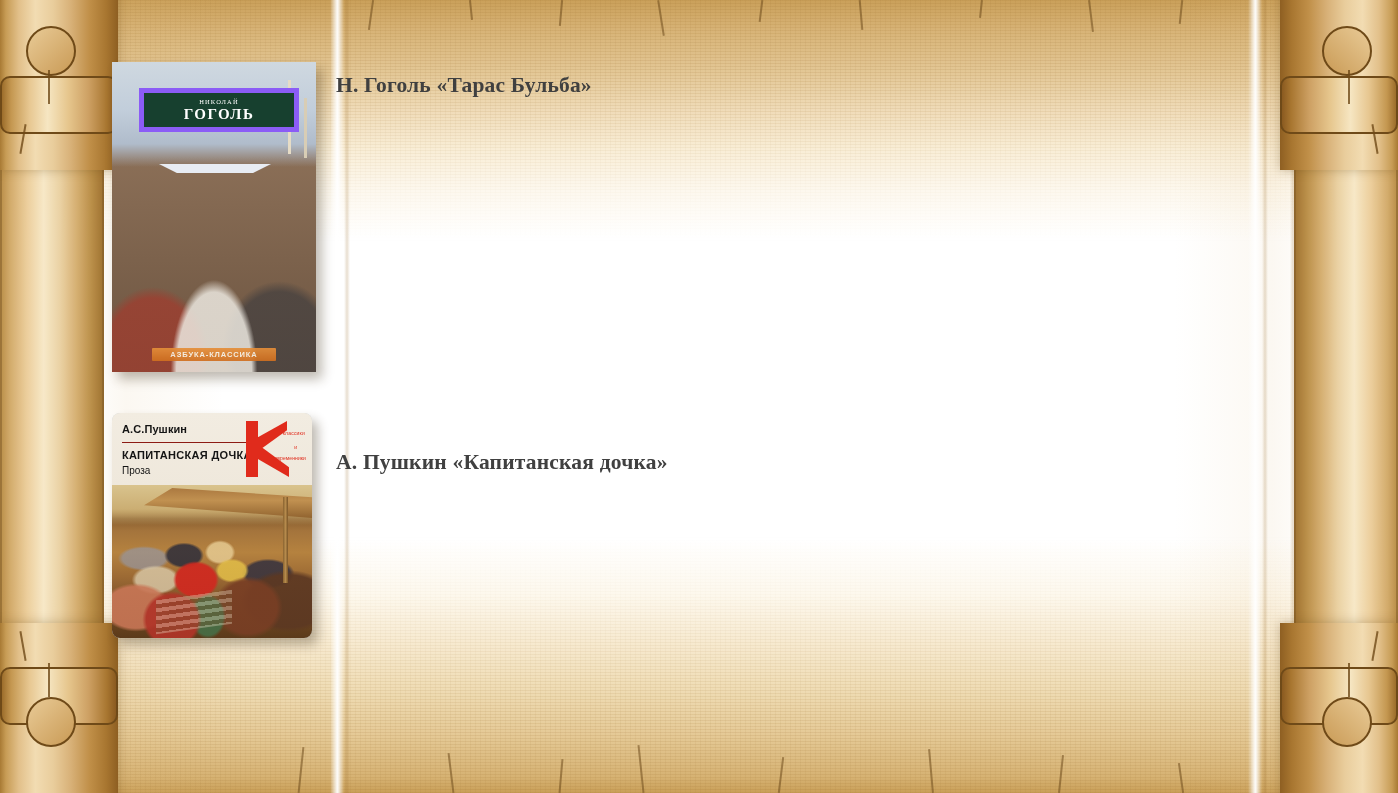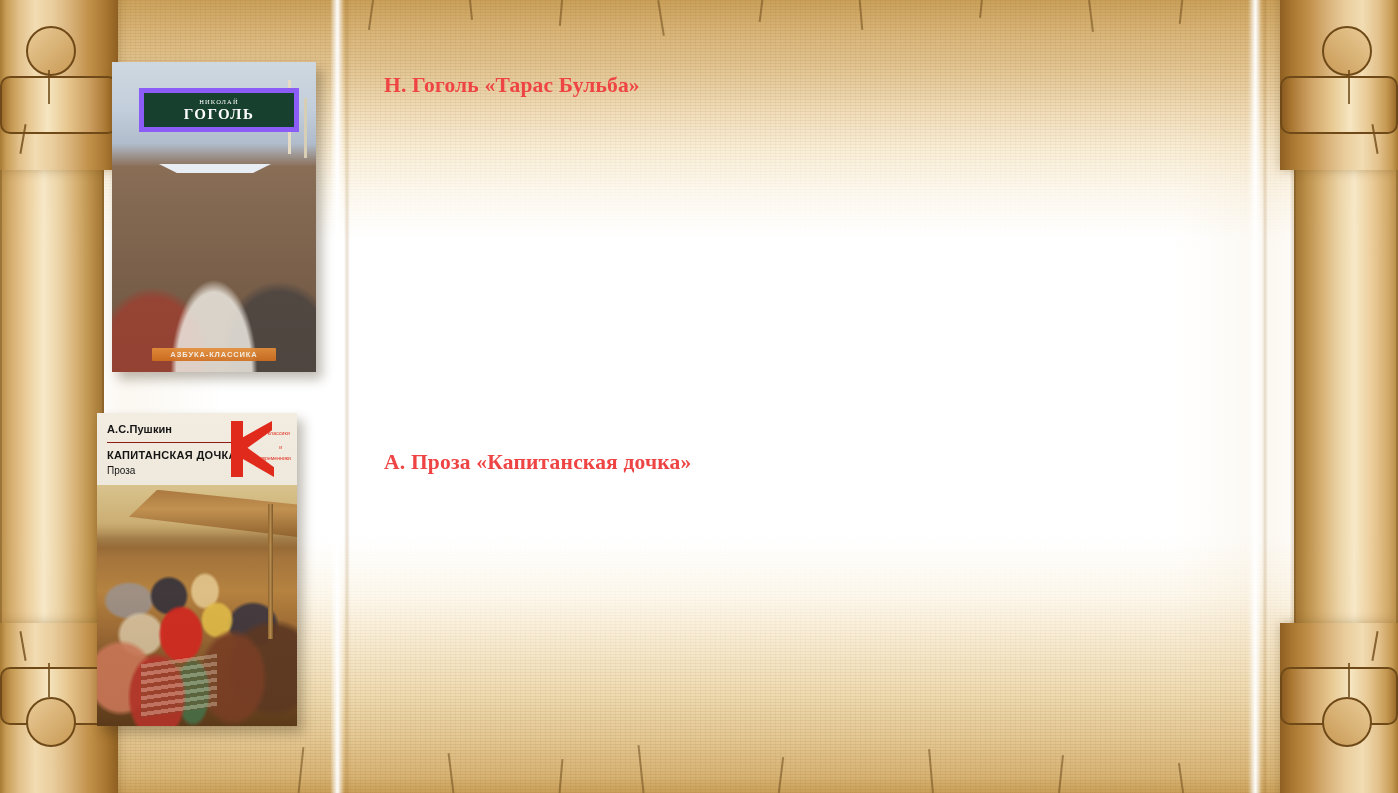"Н. Гоголь «Тарас Бульба»" .heading { color: #ef4444 -> #404040; padding-left: 48px -> none }
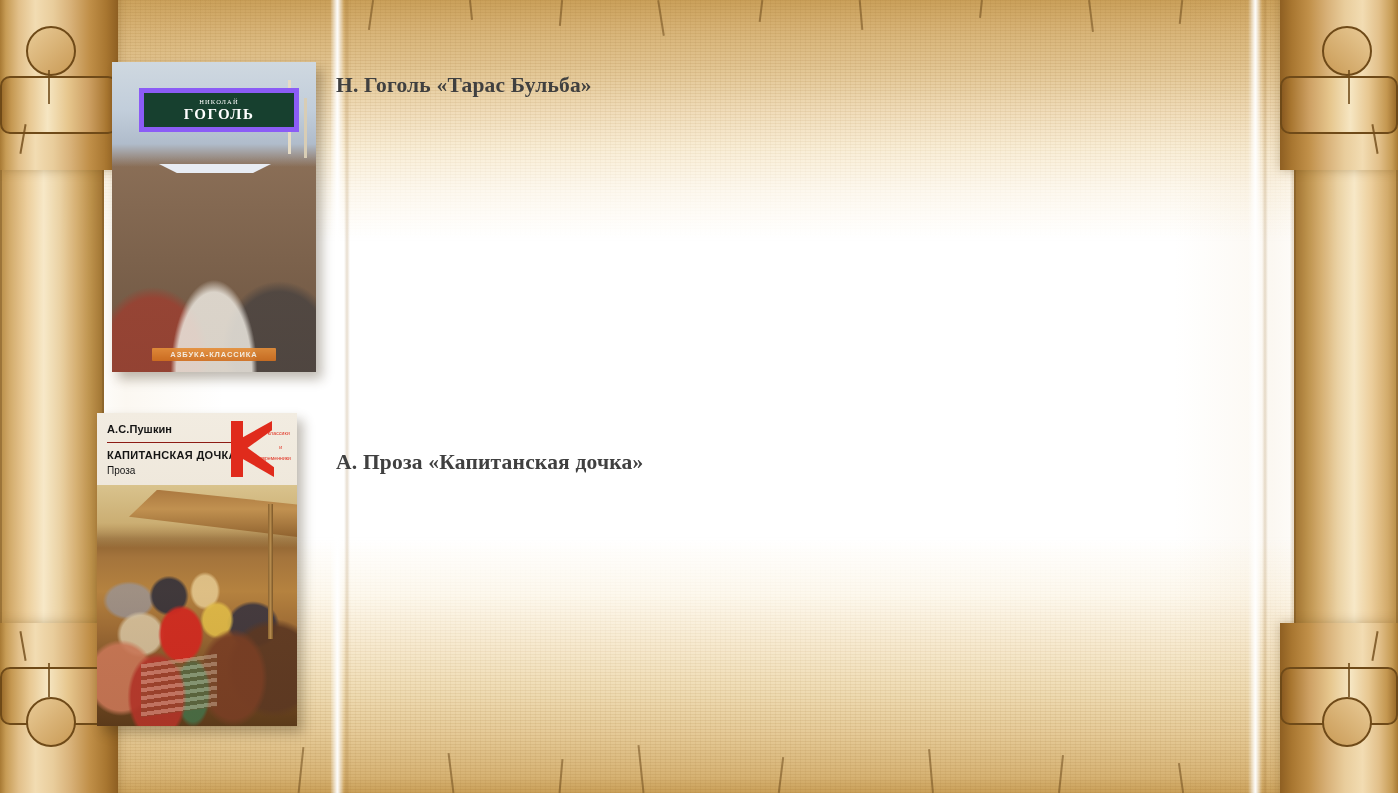"А.С.Пушкин" .cover2 { border-radius: none -> 8px; height: 313px -> 225px; left: 97px -> 112px }
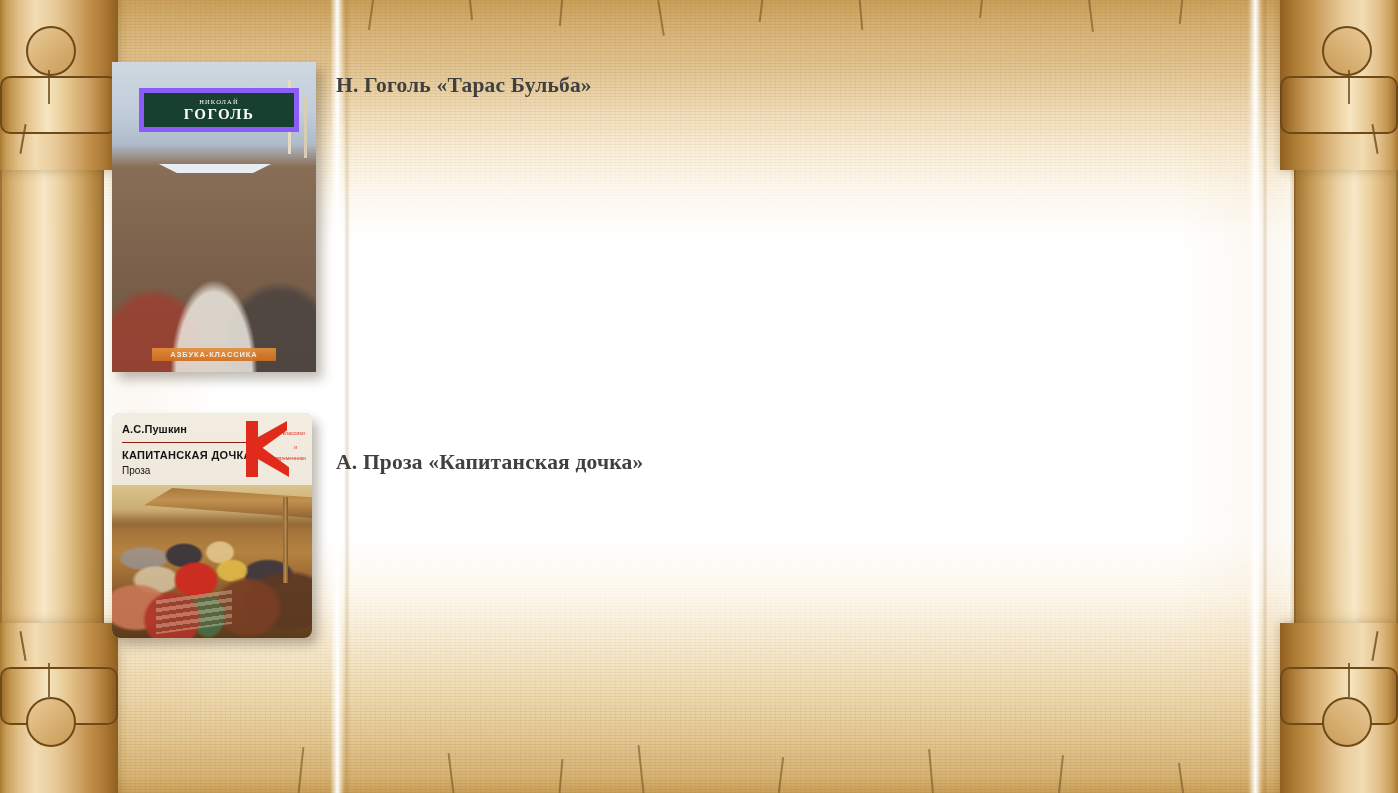"А. Проза «Капитанская дочка»" div.heading { text: Проза -> Пушкин }
